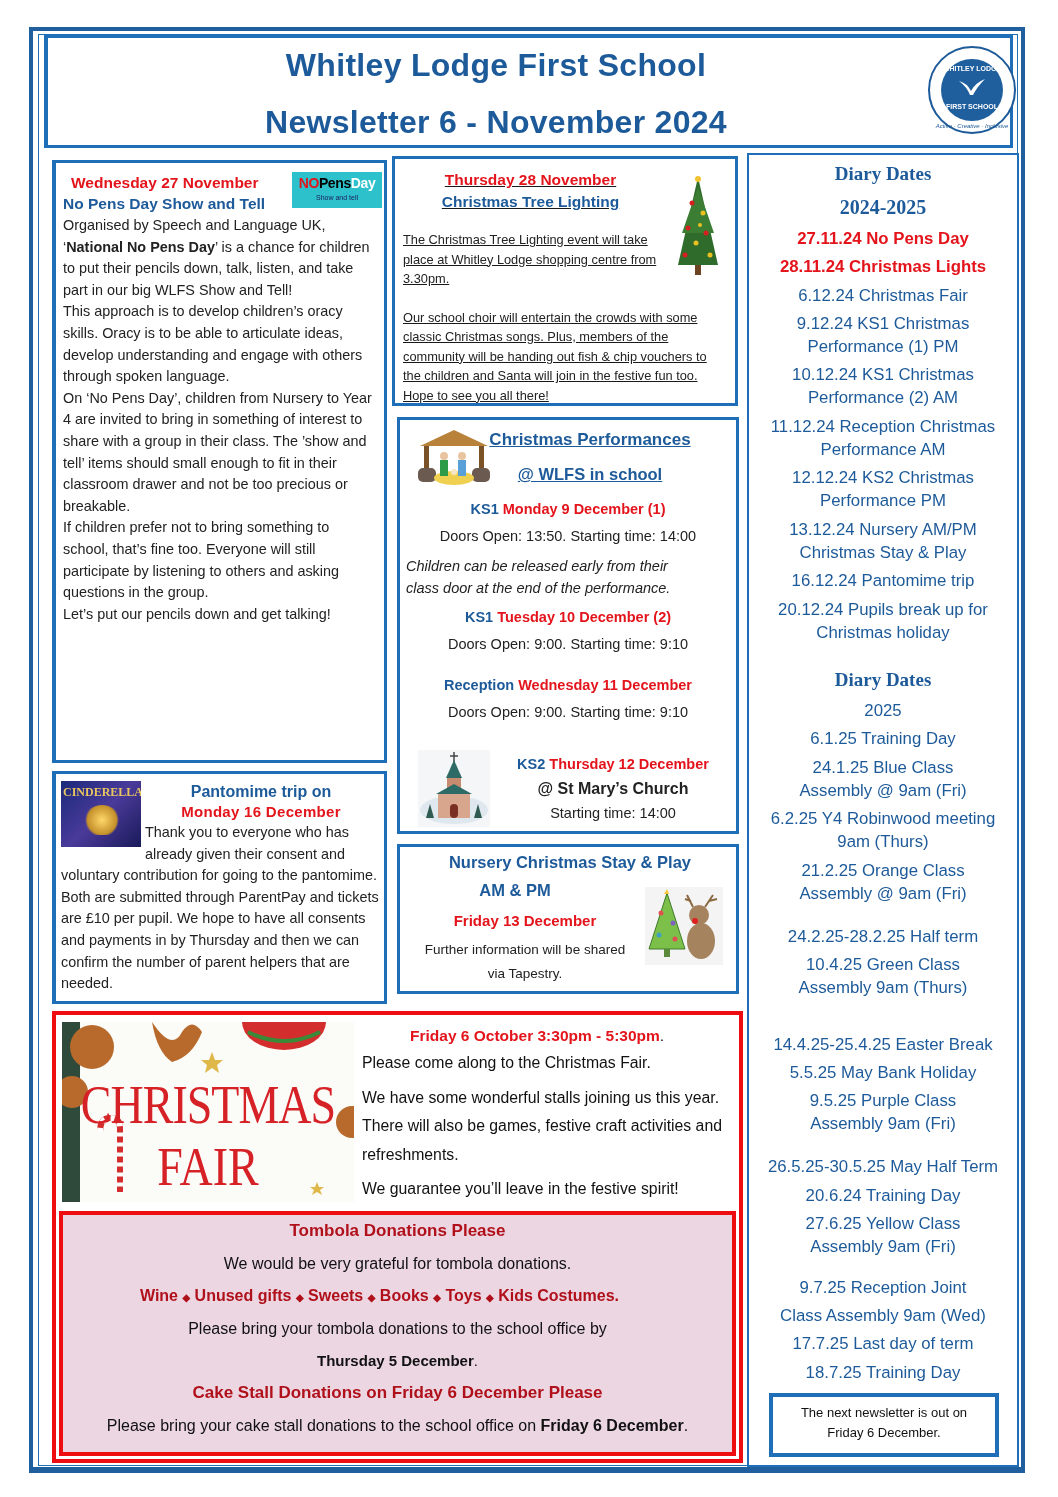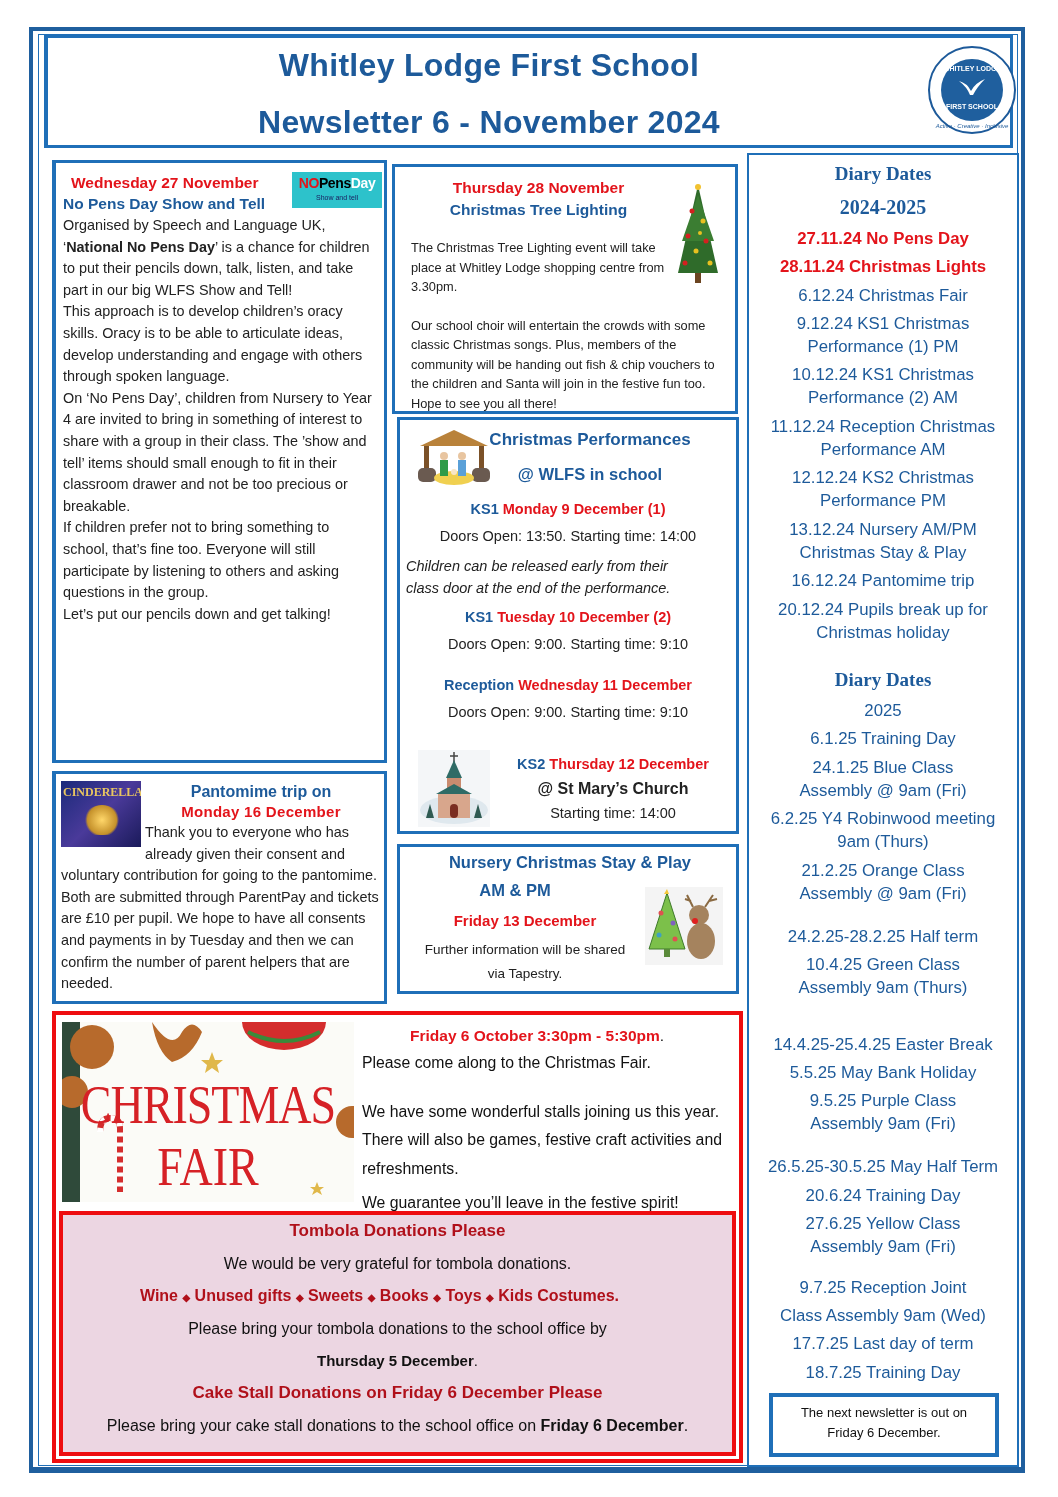"Whitley Lodge First School" .header-title { left: 1px -> 8px }
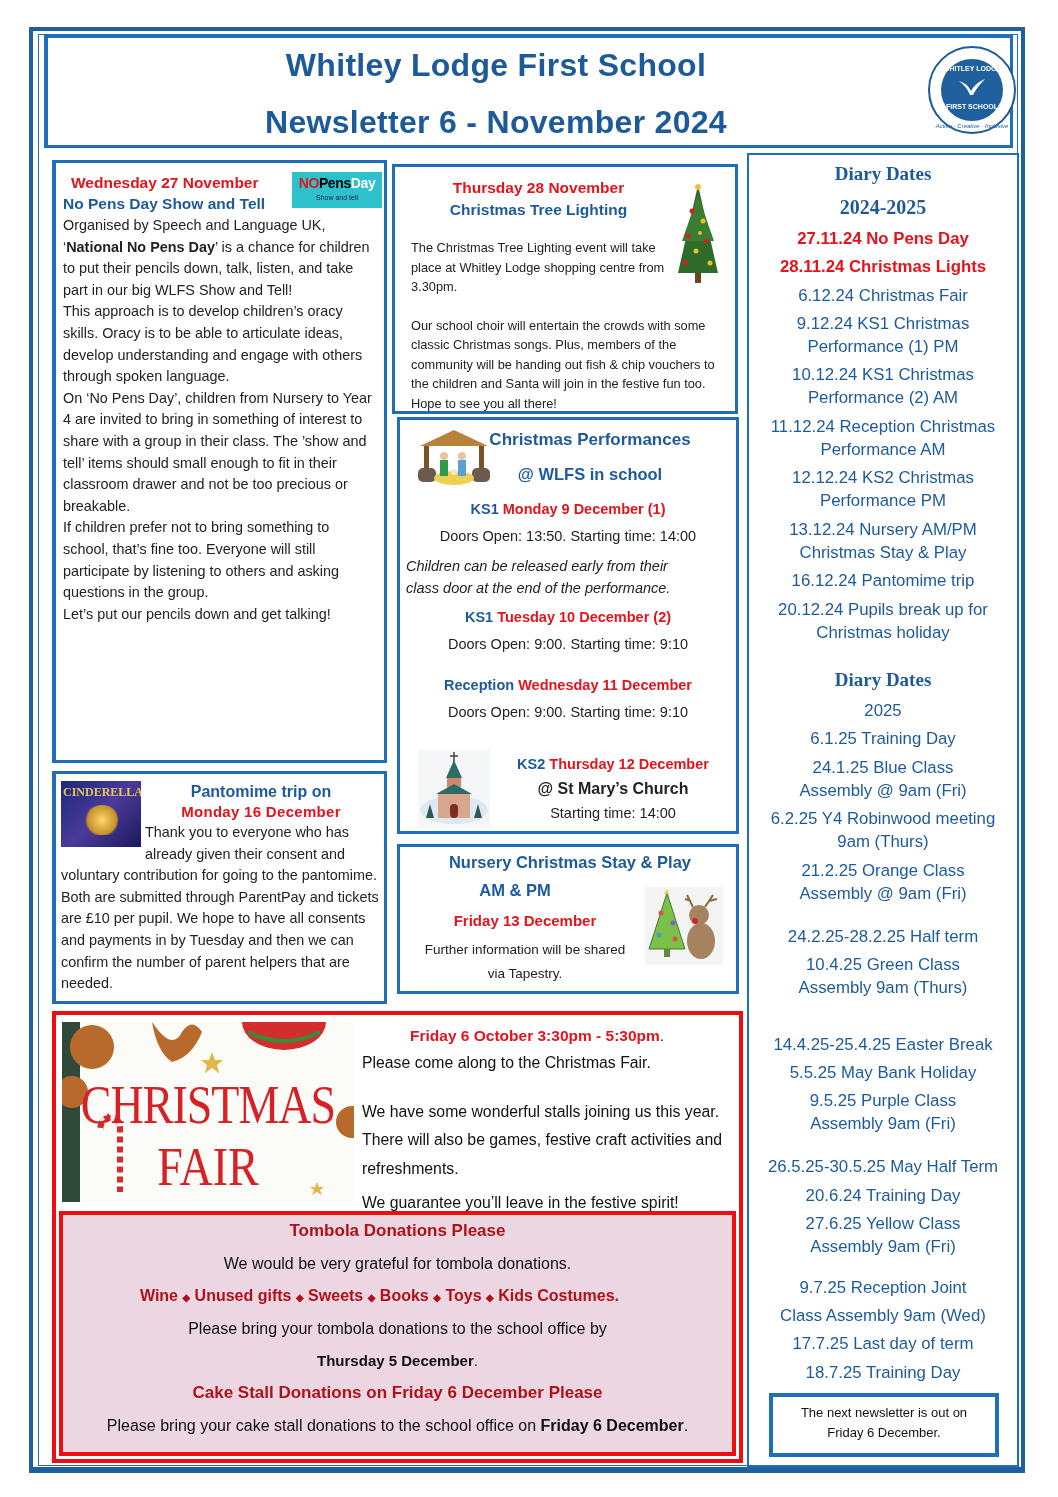"Thursday 28 November" .tree { padding: 10px 8px 0 16px -> 10px 8px 0 8px; text-decoration: none -> underline; top: 164px -> 156px }
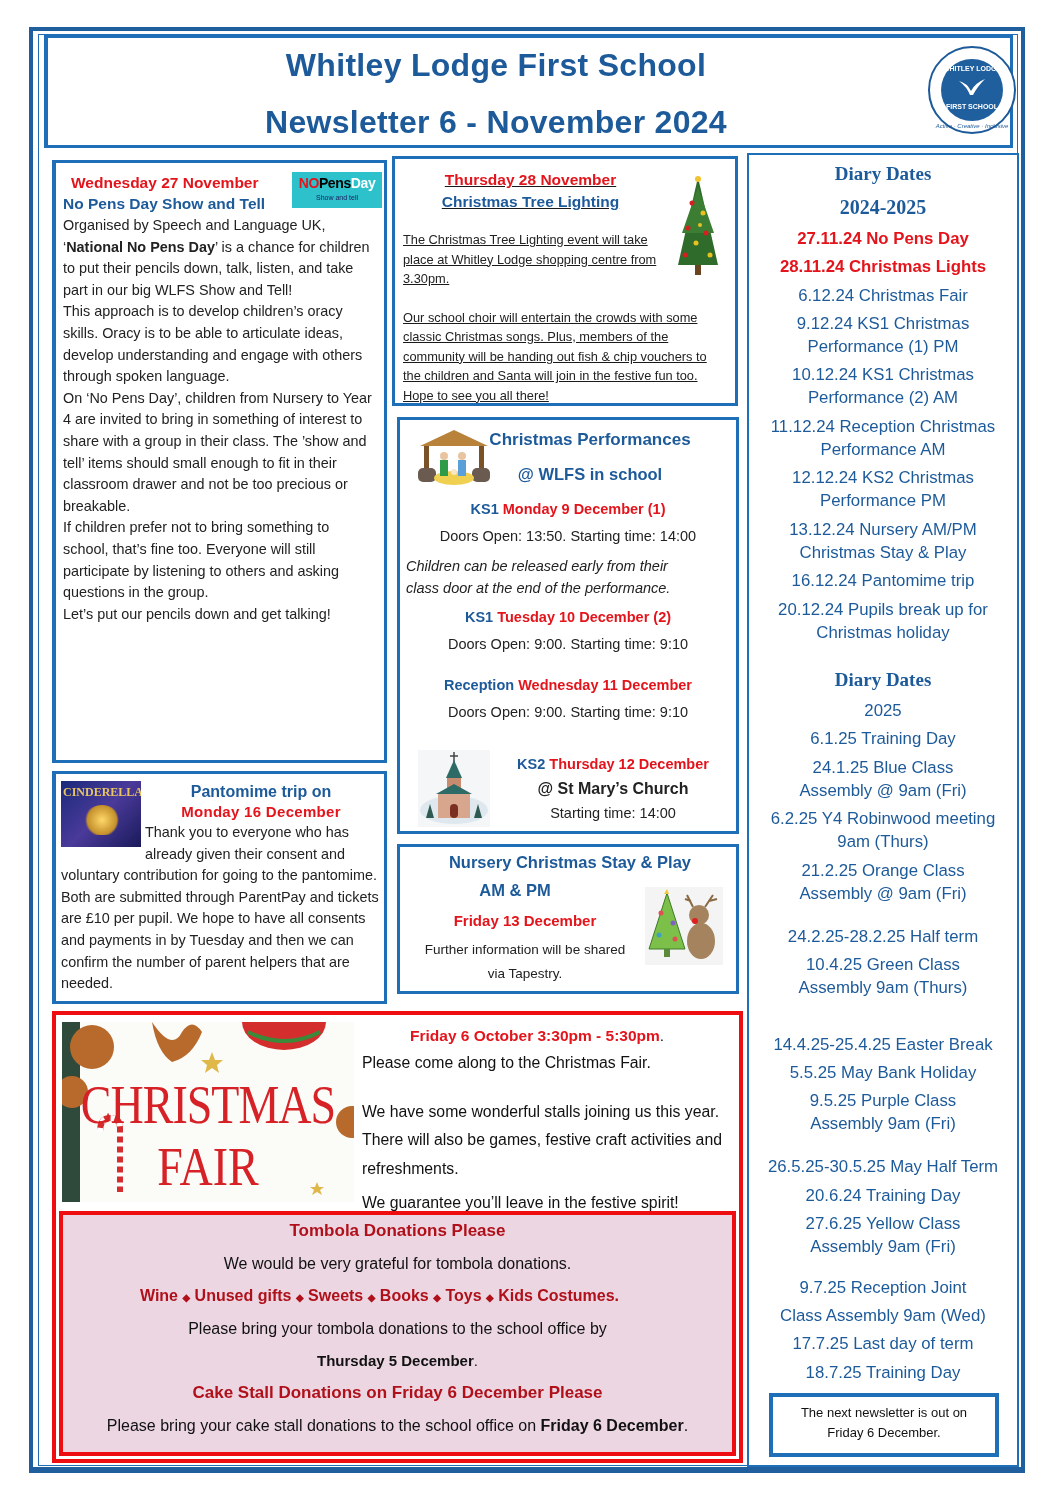"Christmas Performances" .perf .hb { text-decoration: none -> underline }
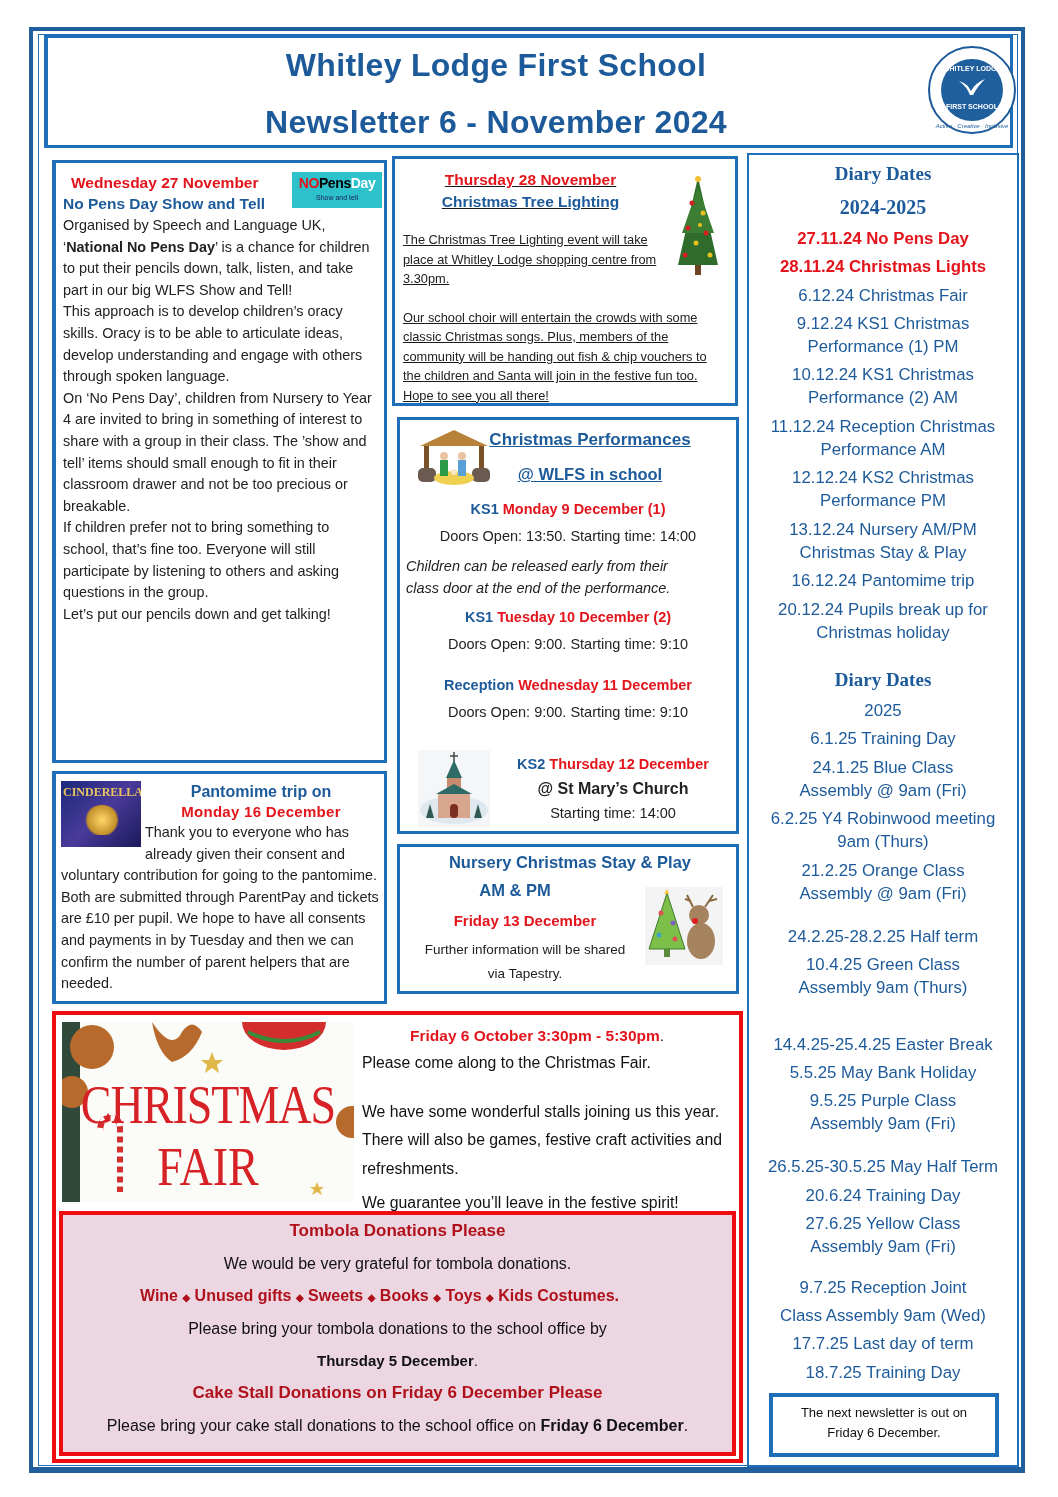"voluntary contribution for going to" p { text: Tuesday -> Thursday }
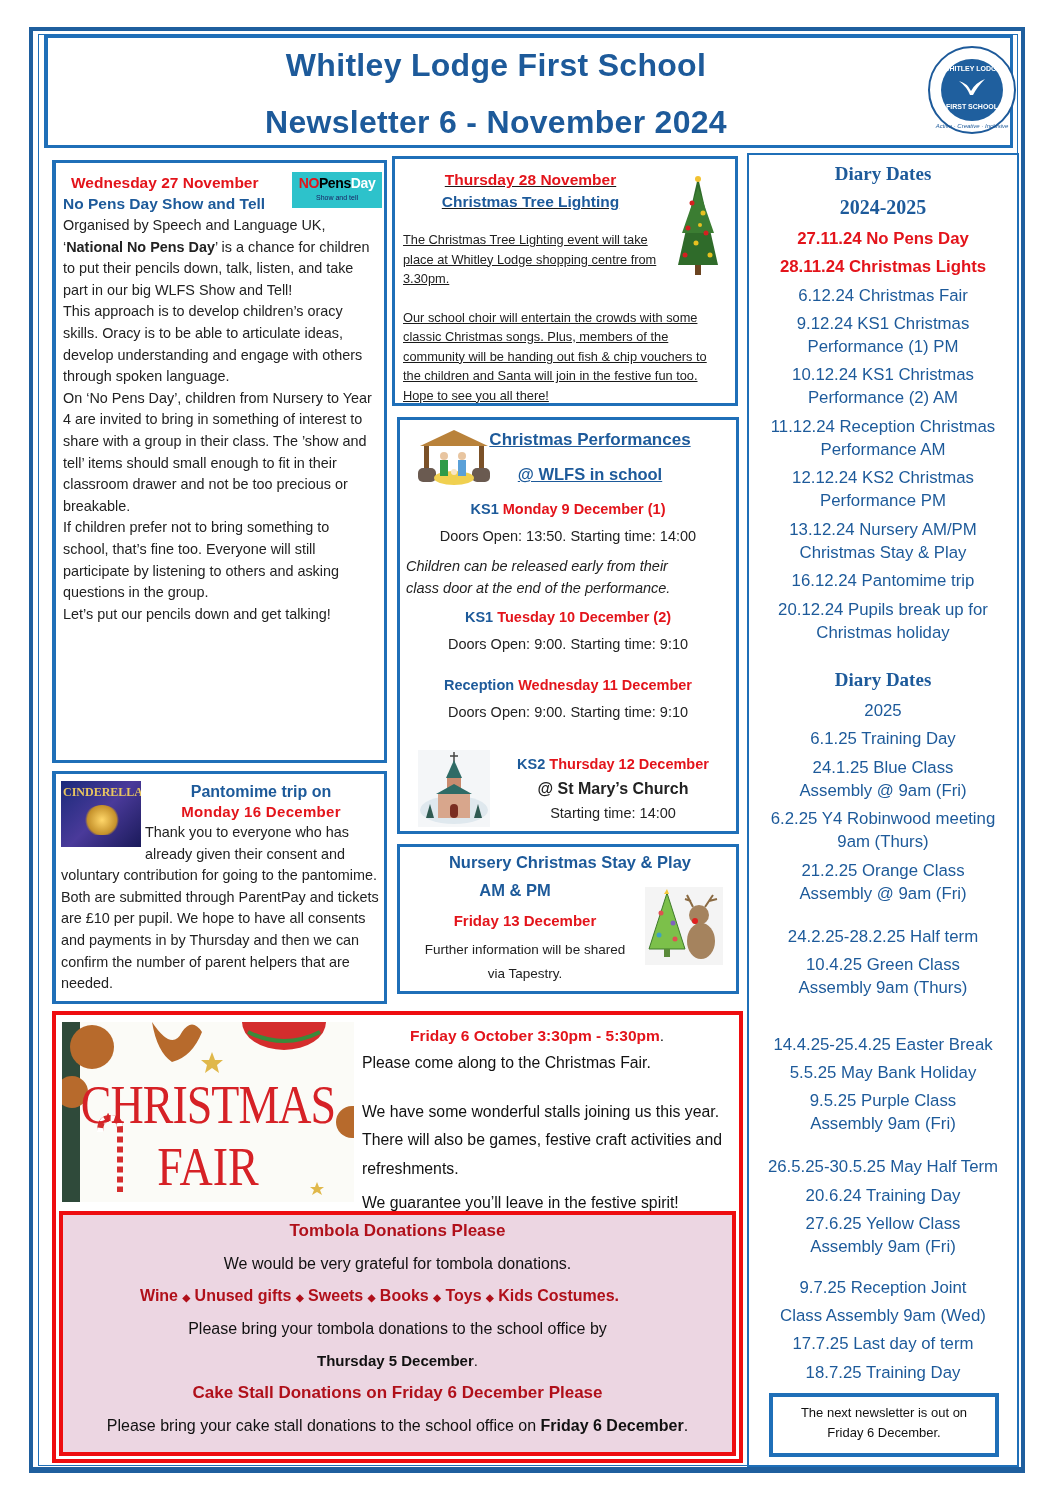"We have some wonderful stalls" p { margin-top: 20px -> 6px }
